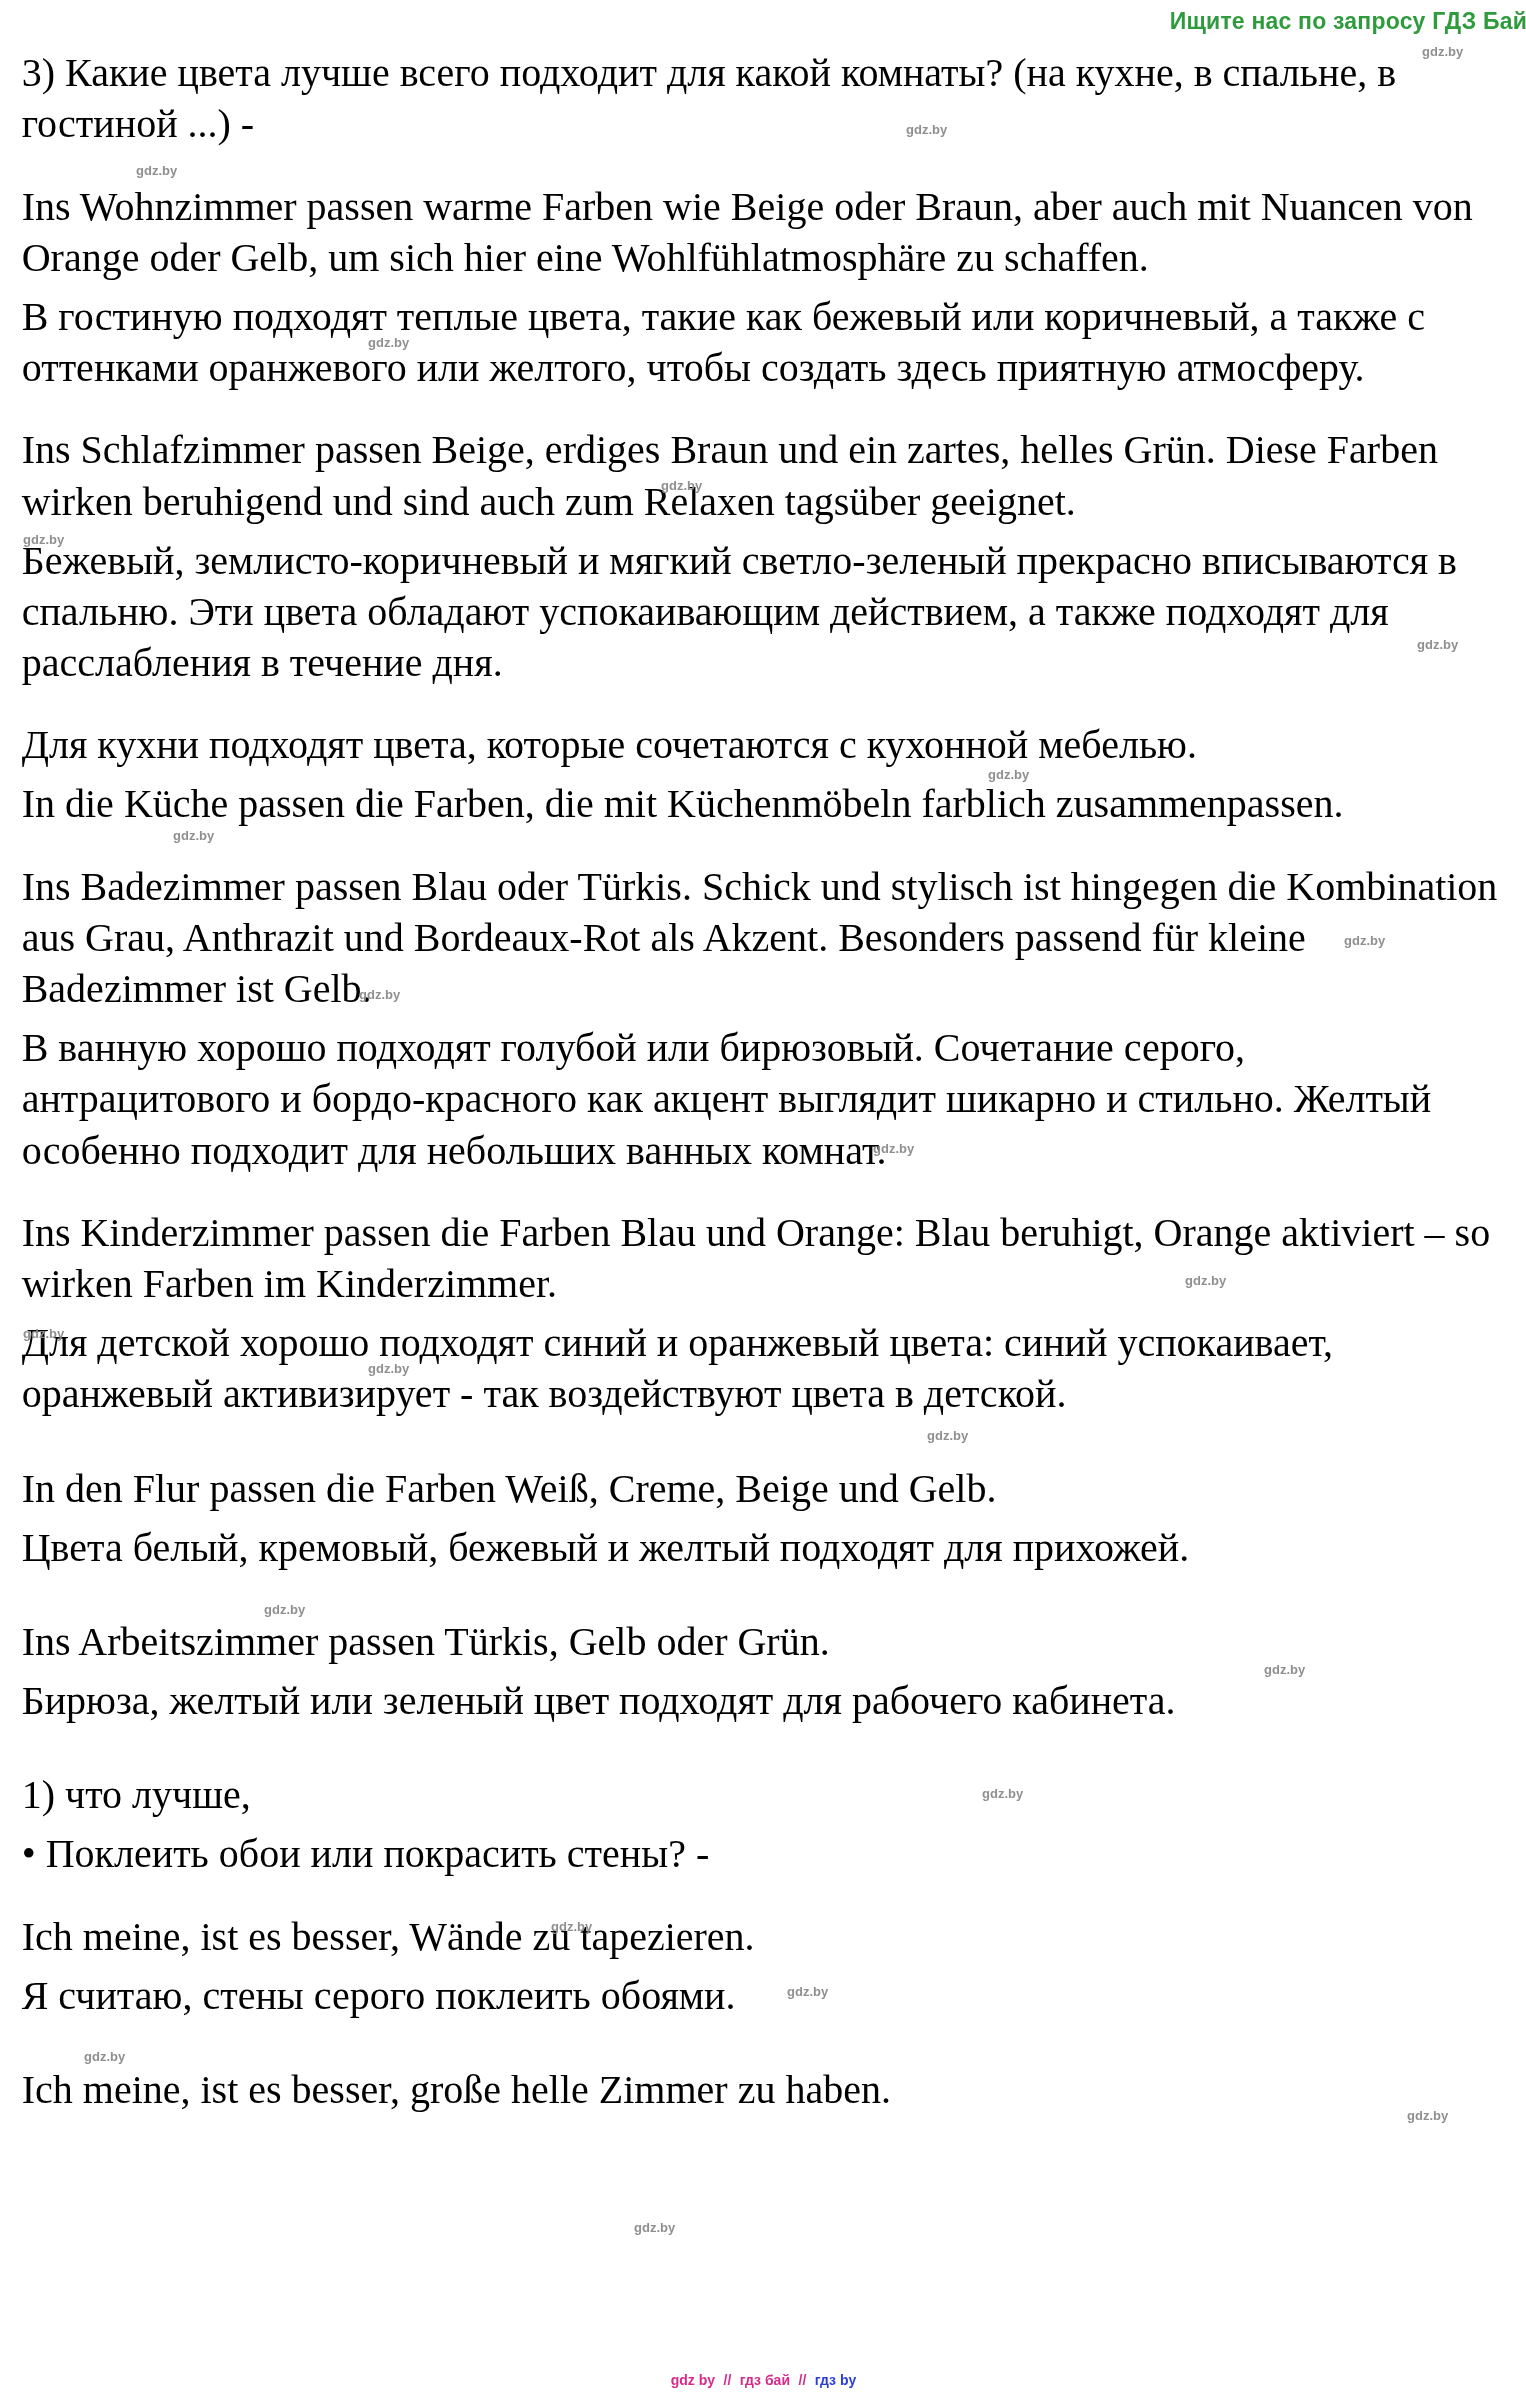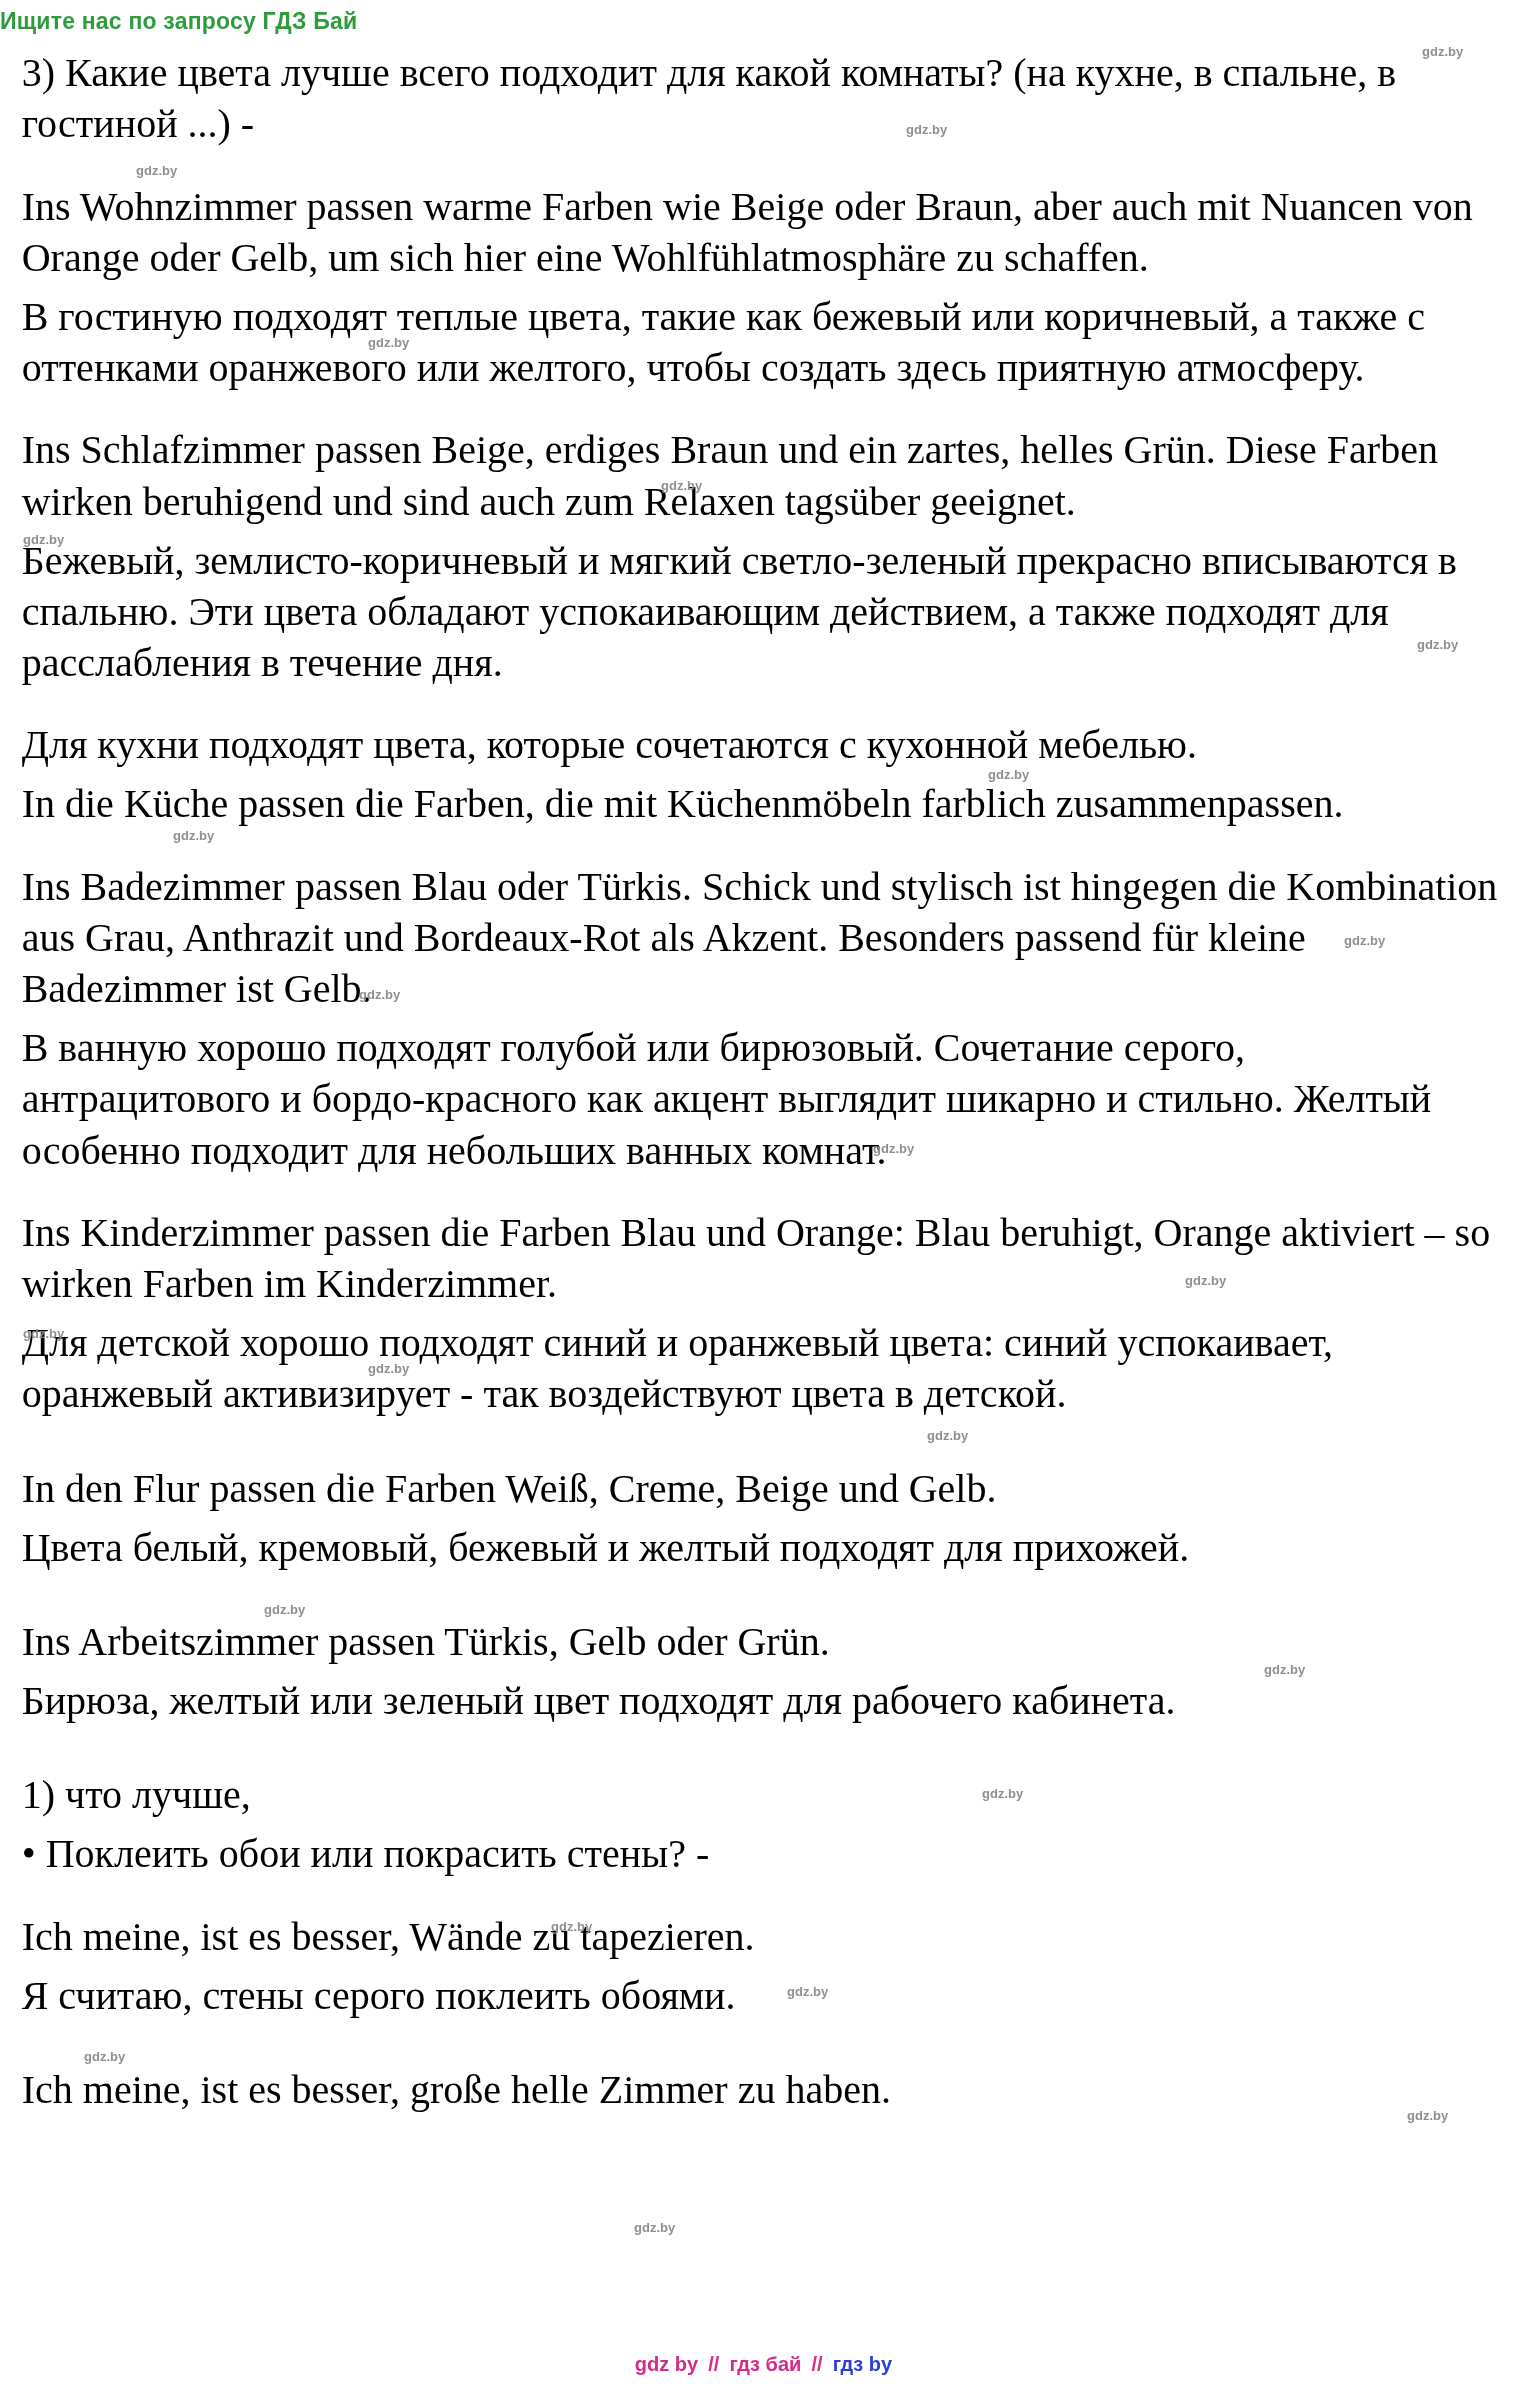"Ищите нас по запросу ГДЗ" .top-banner { text-align: left -> right }
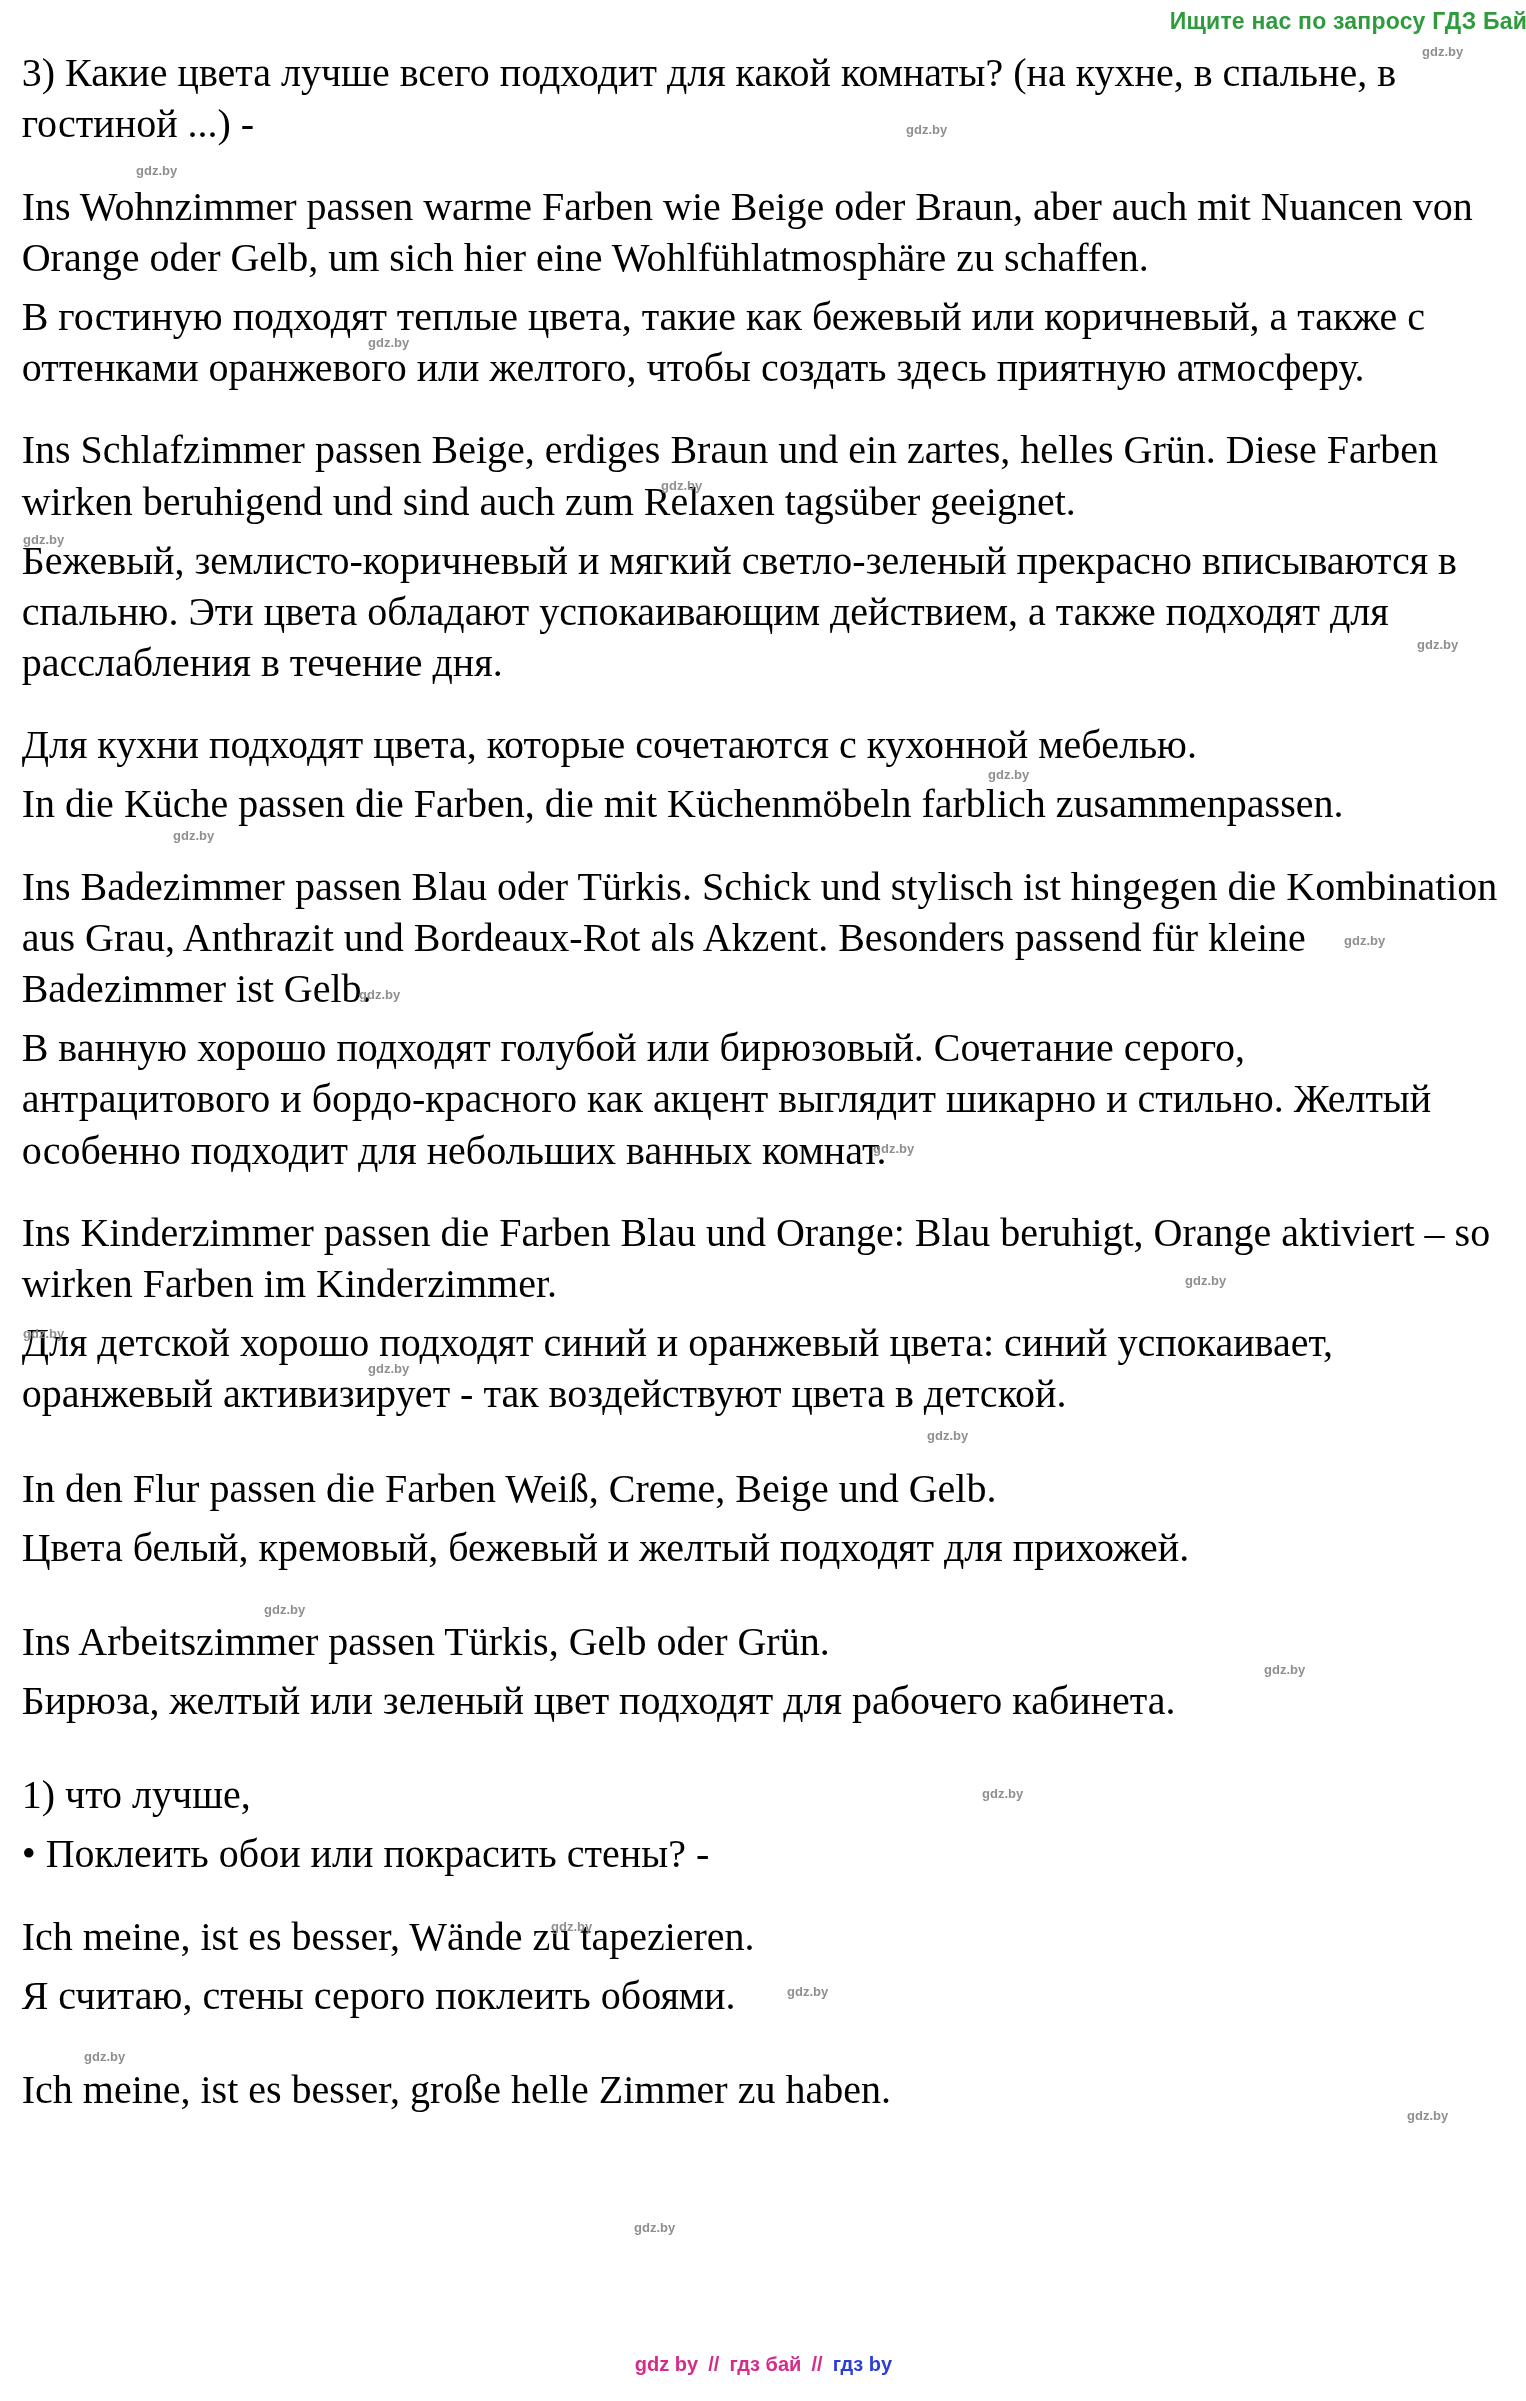"gdz by // гдз бай" .footer { bottom: 25px -> 13px; font-size: 20px -> 14px }
